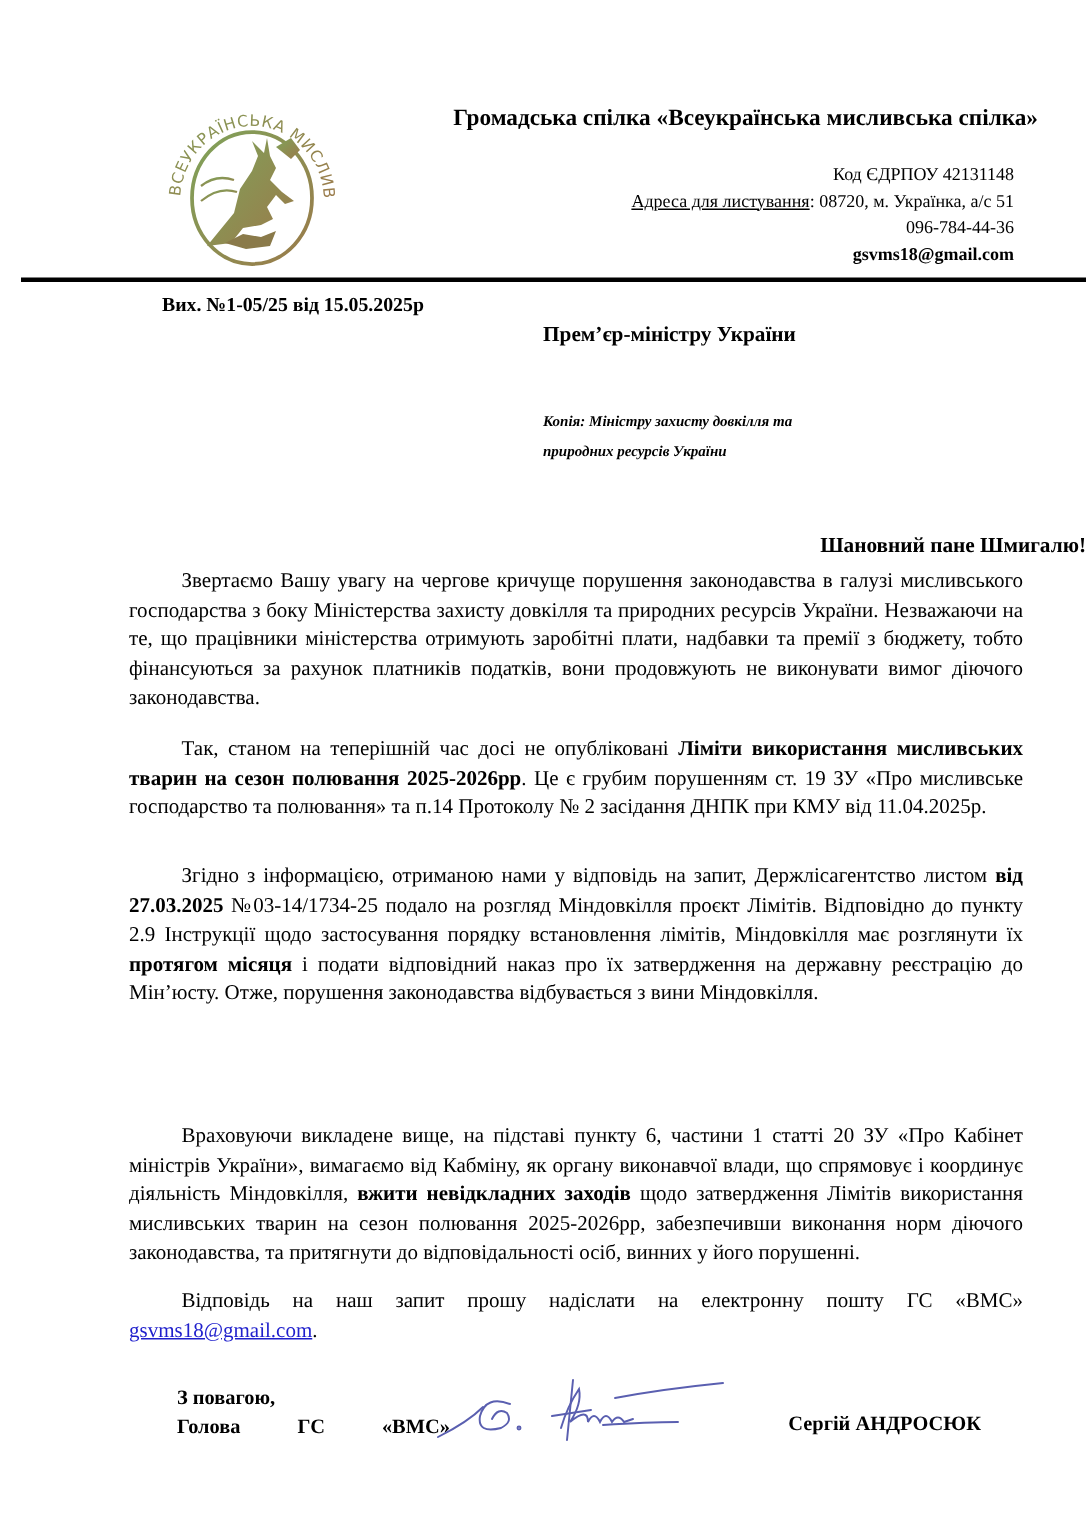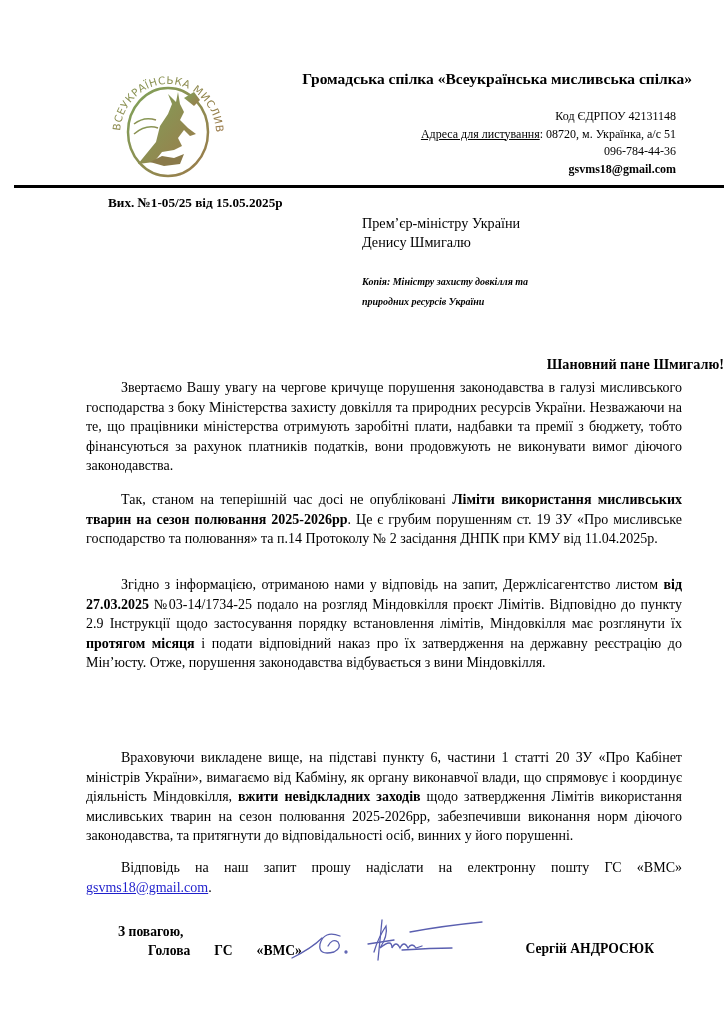"Прем’єр-міністру України" .addressee { font-weight: normal -> bold }
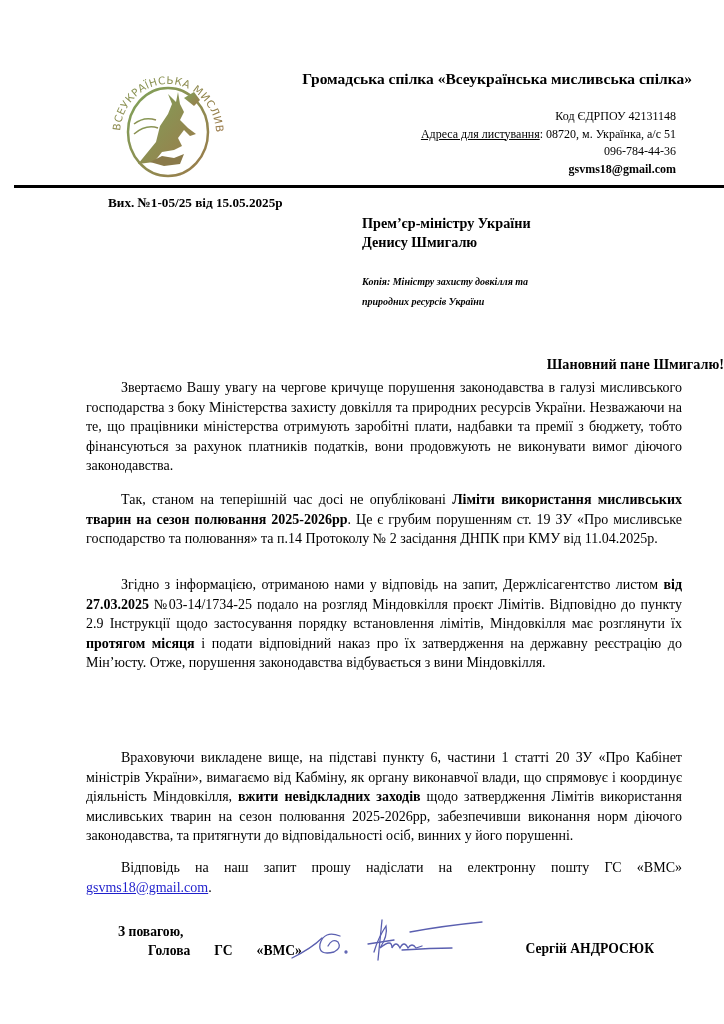"Денису Шмигалю" div { html: <div>Денису Шмигалю</div> -> none }
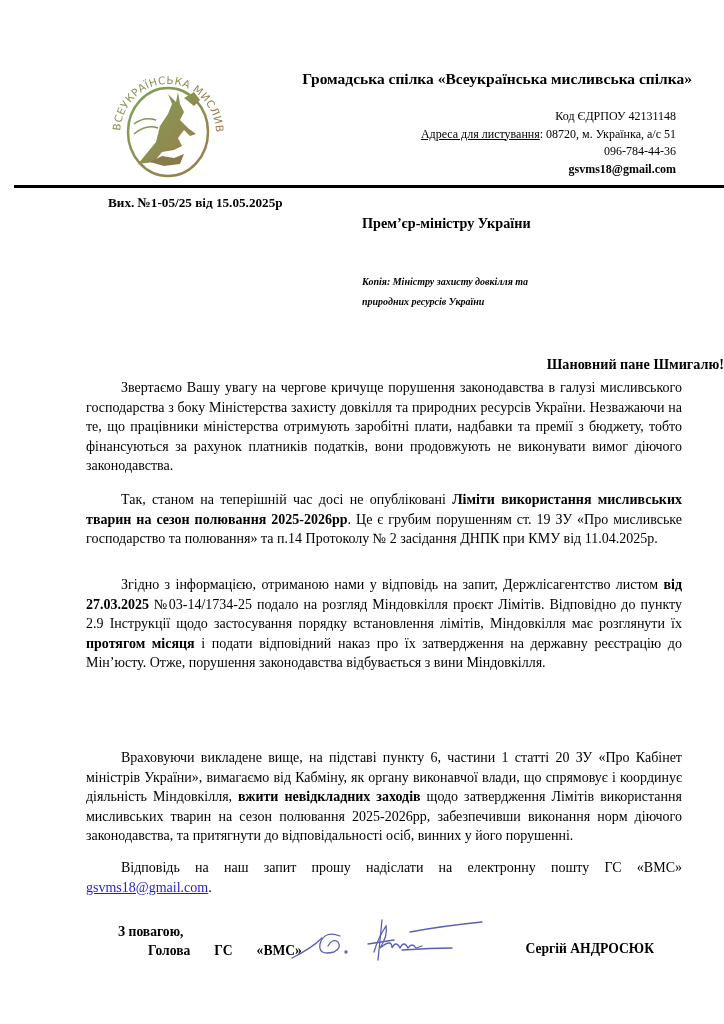"Голова" .sign-row2 { gap: 2px -> 16px; margin-left: 30px -> none }
